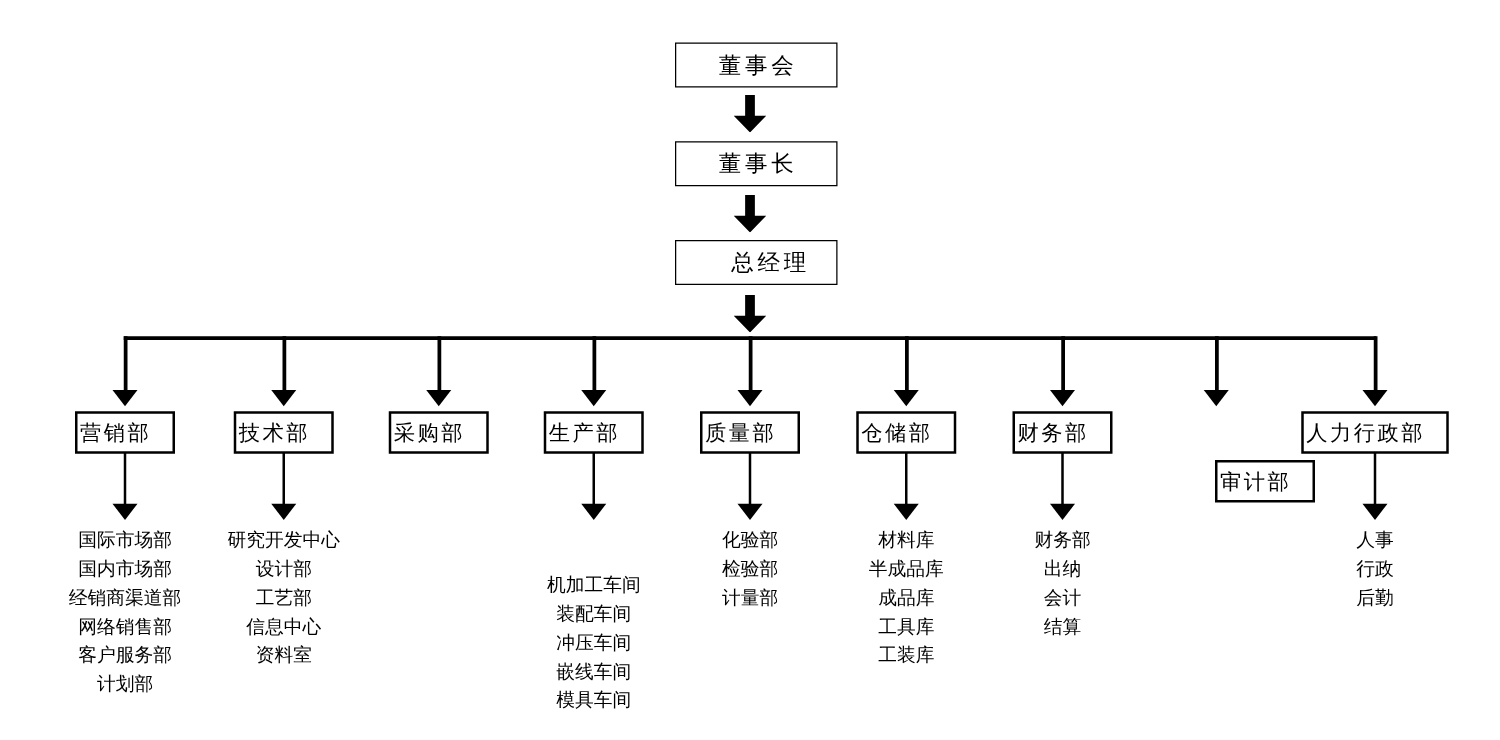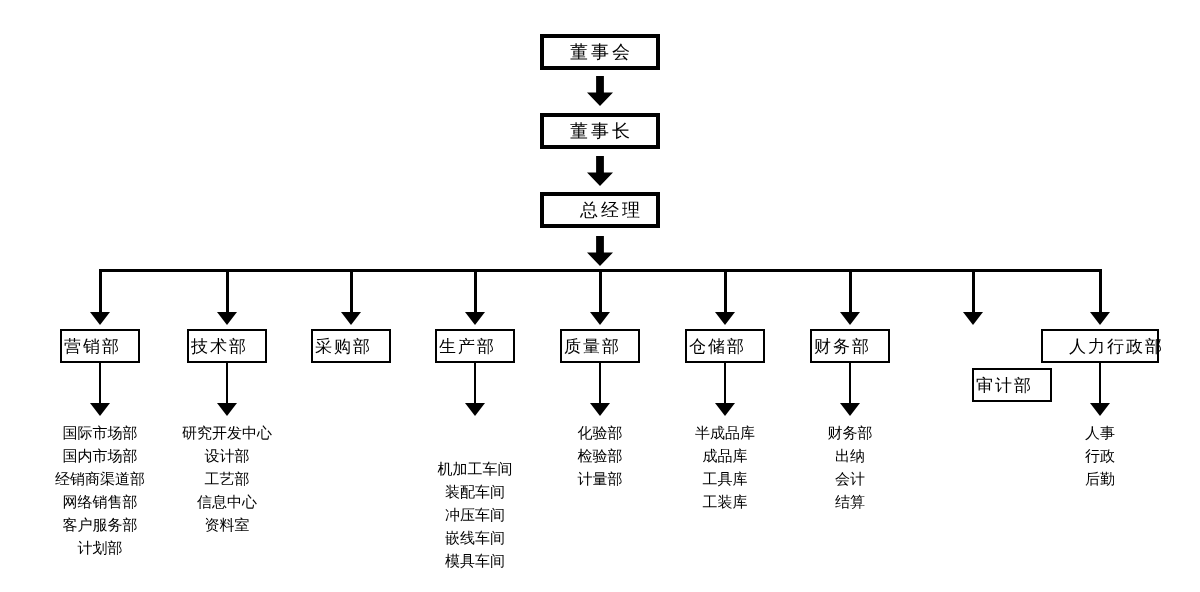"董事会" .box { border: 4px solid #000000 -> 1px solid #000000; width: 120px -> 130px }
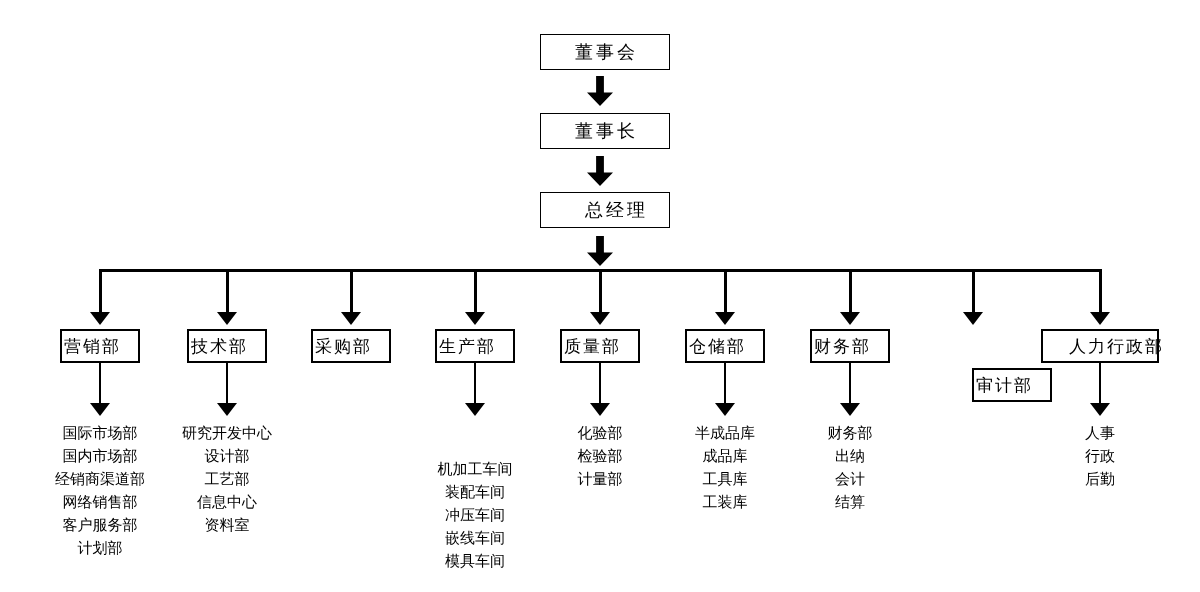"人力行政部" div.dept-box { padding-left: 24px -> none }
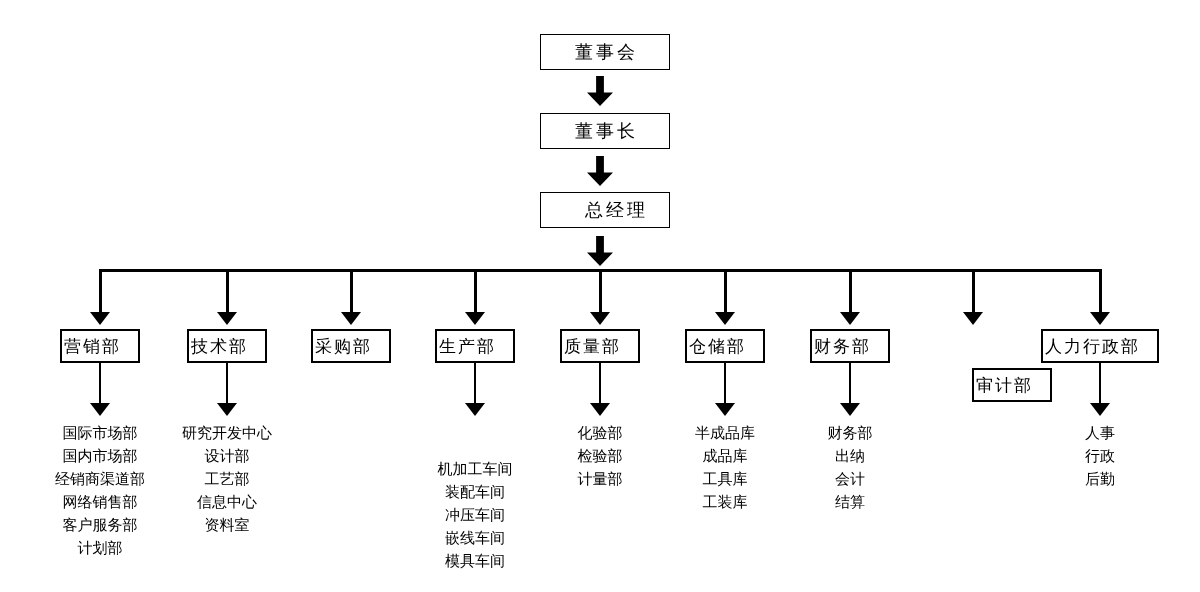"材料库" div { html: none -> <div>材料库</div> }
